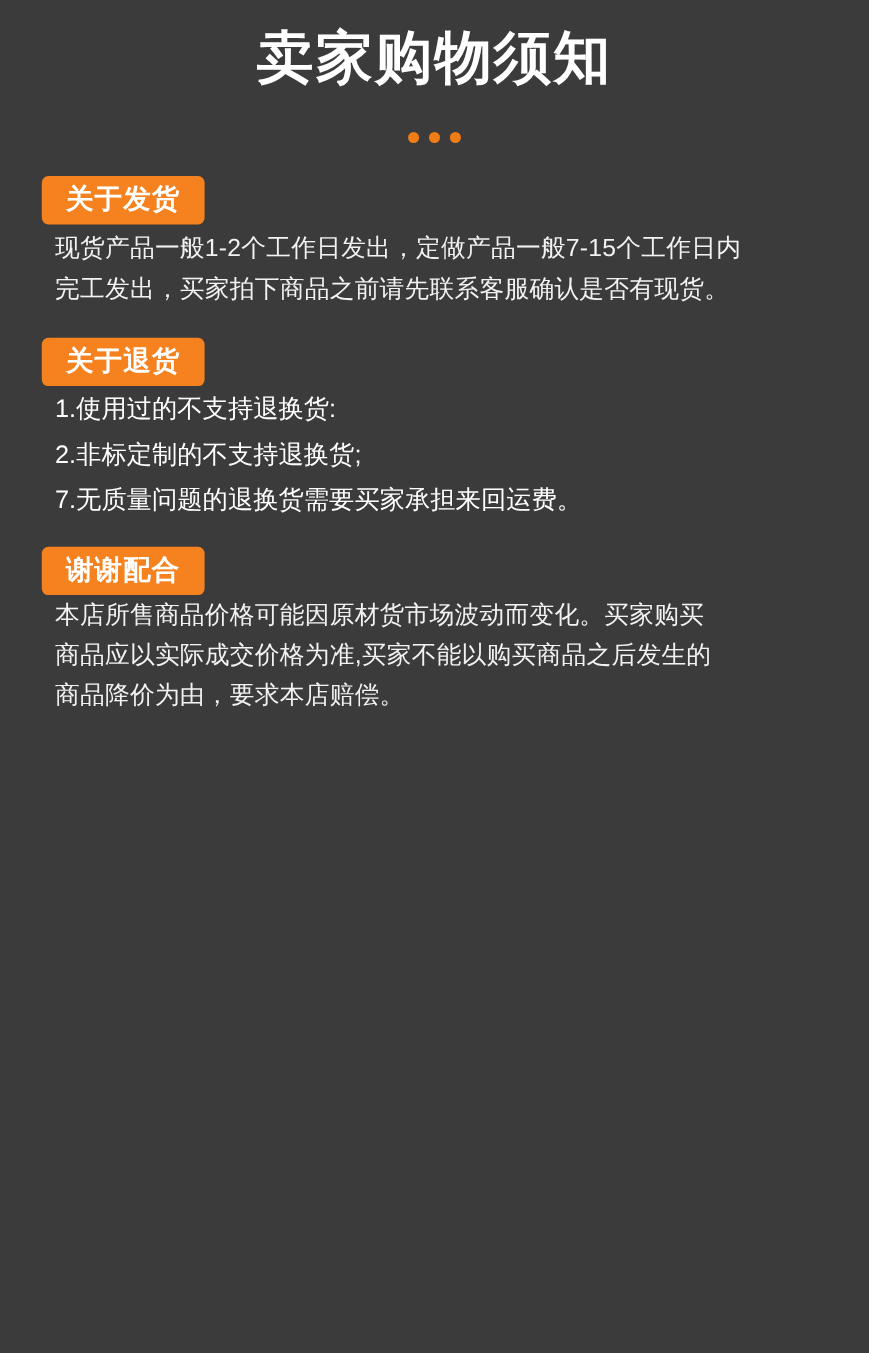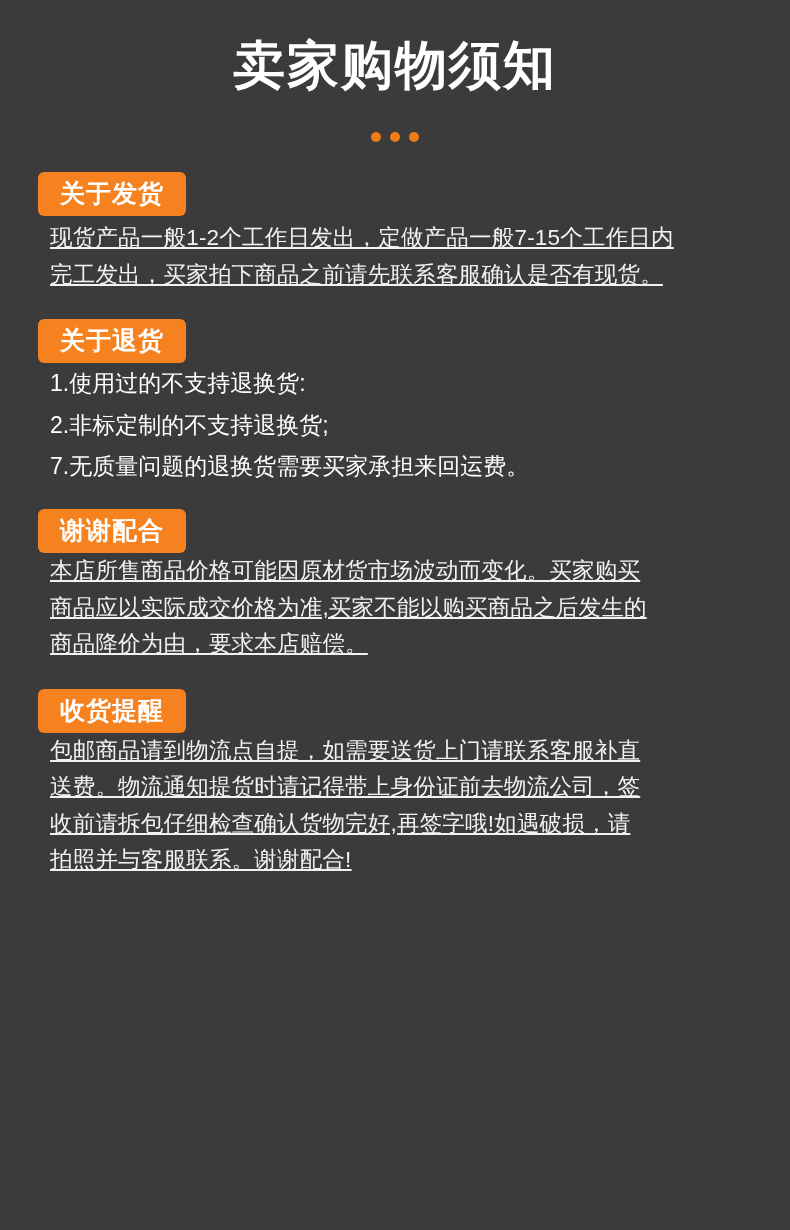"卖家购物须知" .title { padding-top: 34px -> 22px }
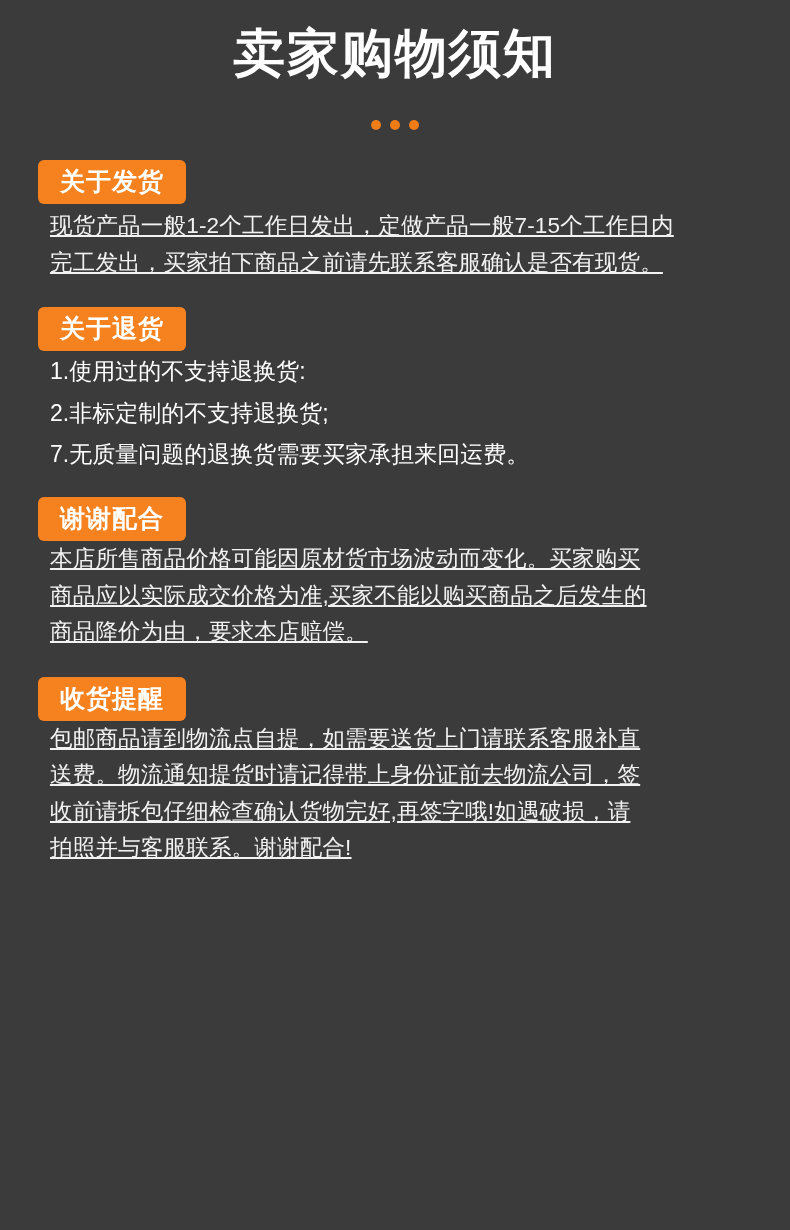"现货产品一般1-2个工作日发出，定做产品一般7-15个工作日内" .body-text .ln { text-decoration: underline -> none }
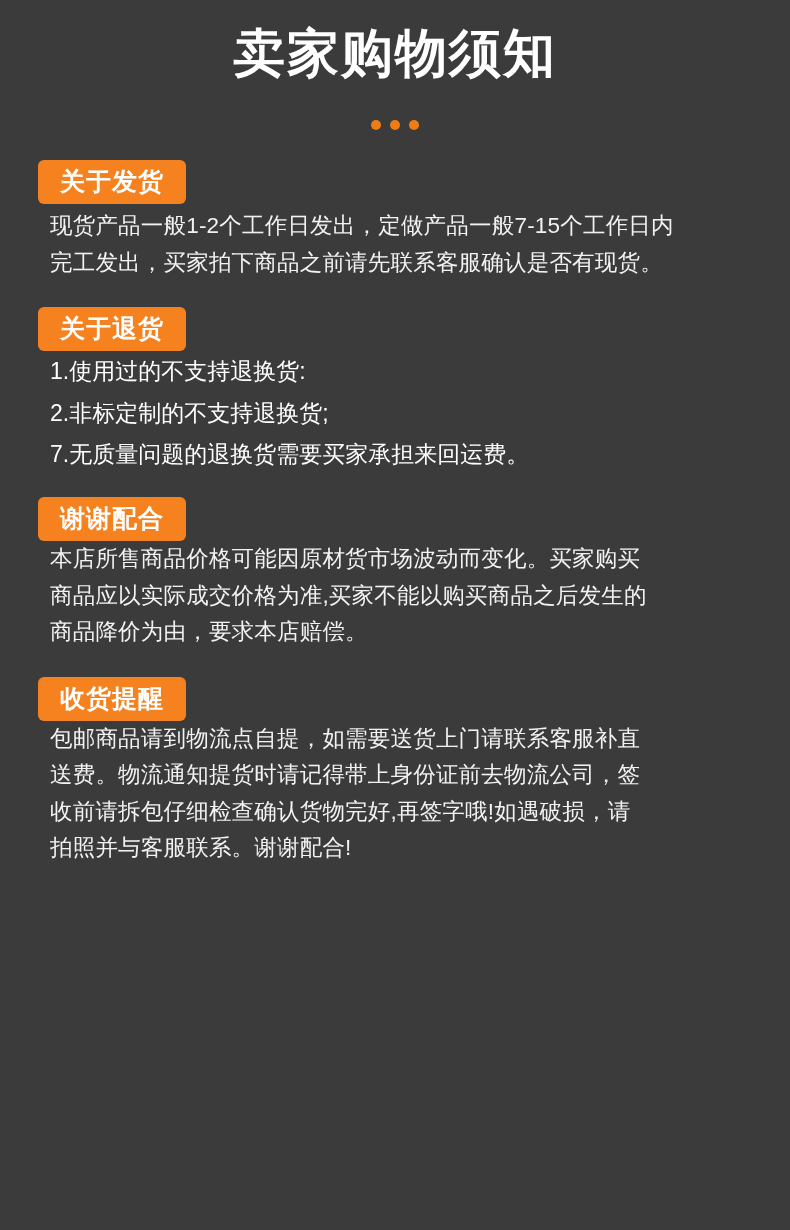"收货提醒" div.section { html: <div> <span>收货提醒</span> <p> <span>包邮商品请到物流点自提，如需要送货上门请联系客服补直</span> <span>送费。物流通知提货时请记得带上身份证前去物流公司，签</span> <span>收前请拆包仔细检查确认货物完好,再签字哦!如遇破损，请</span> <span>拍照并与客服联系。谢谢配合!</span> </p> </div> -> none }
